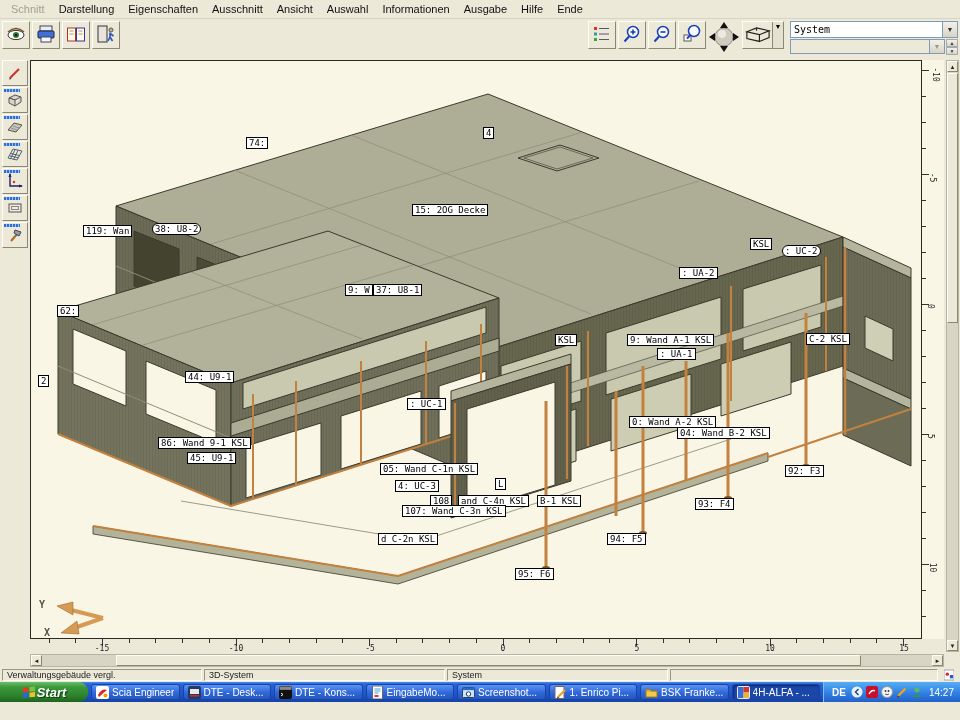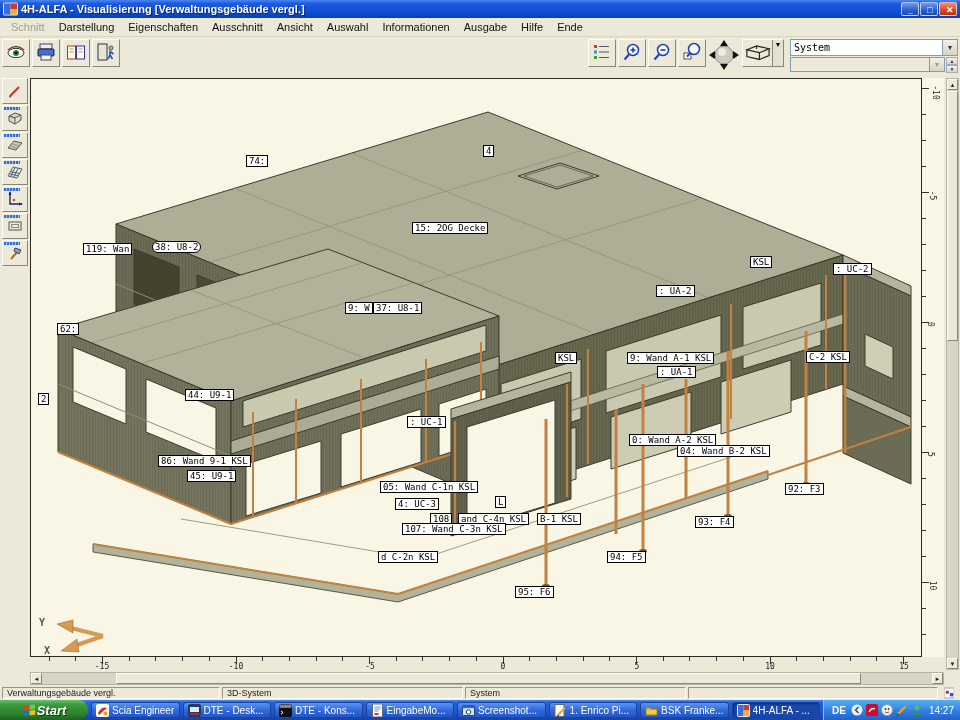"4H-ALFA - Visualisierung" div.titlebar { html: <div> <span> <svg> <rect></rect> <rect></rect> <rect></rect> <rect></rect> </svg> </span> <span>4H-ALFA - Visualisierung [Verwaltungsgebäude vergl.]</span> <span> <button>_</button> <button>□</button> <button>✕</button> </span> </div> -> none }
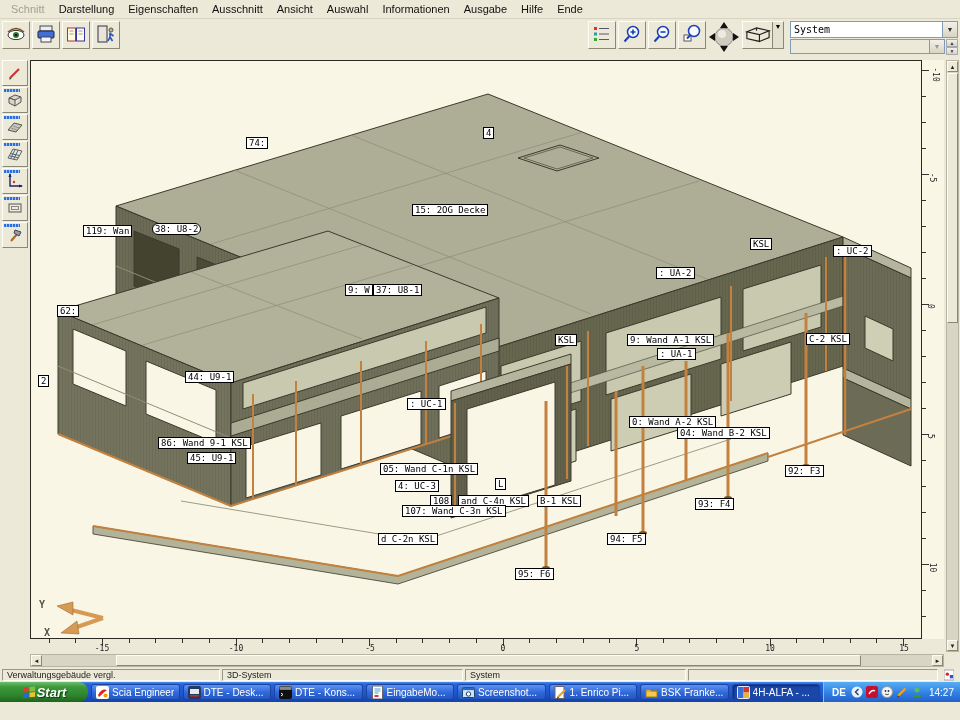": UC-2" div.slabel { border-radius: none -> 6px; left: 802px -> 751px }
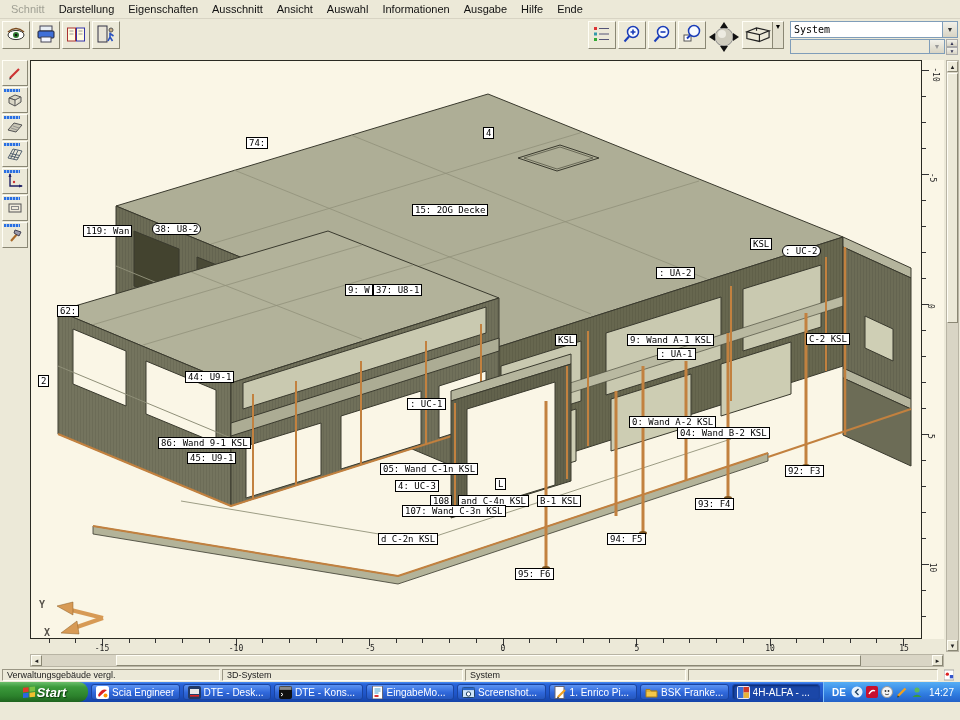": UA-2" div.slabel { left: 625px -> 648px }
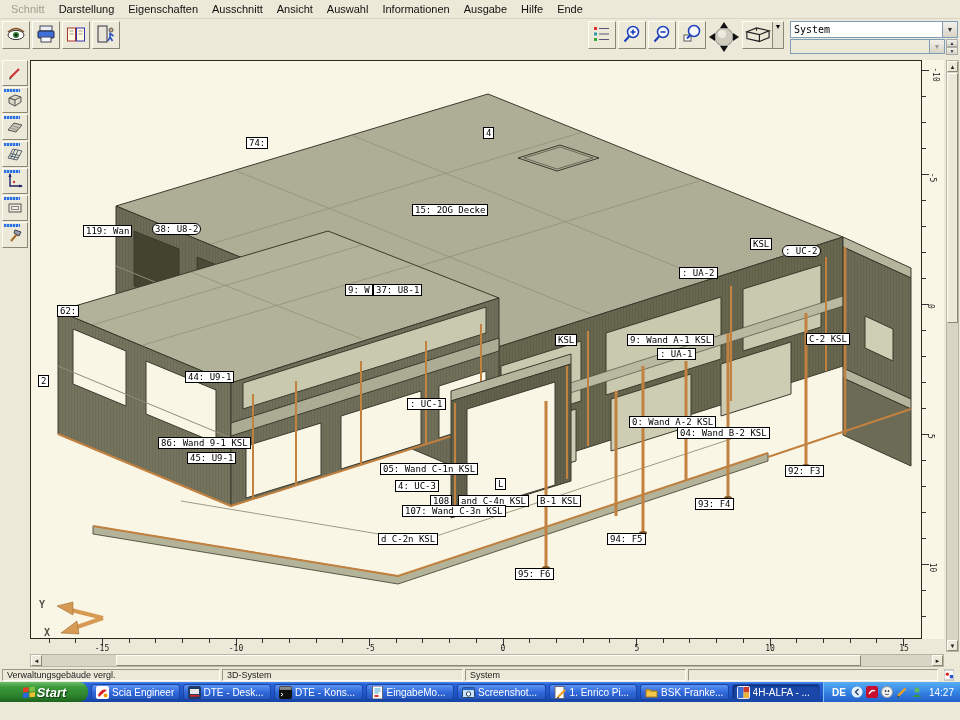"Verwaltungsgebäude vergl." div.spanel { width: 218px -> 200px }
